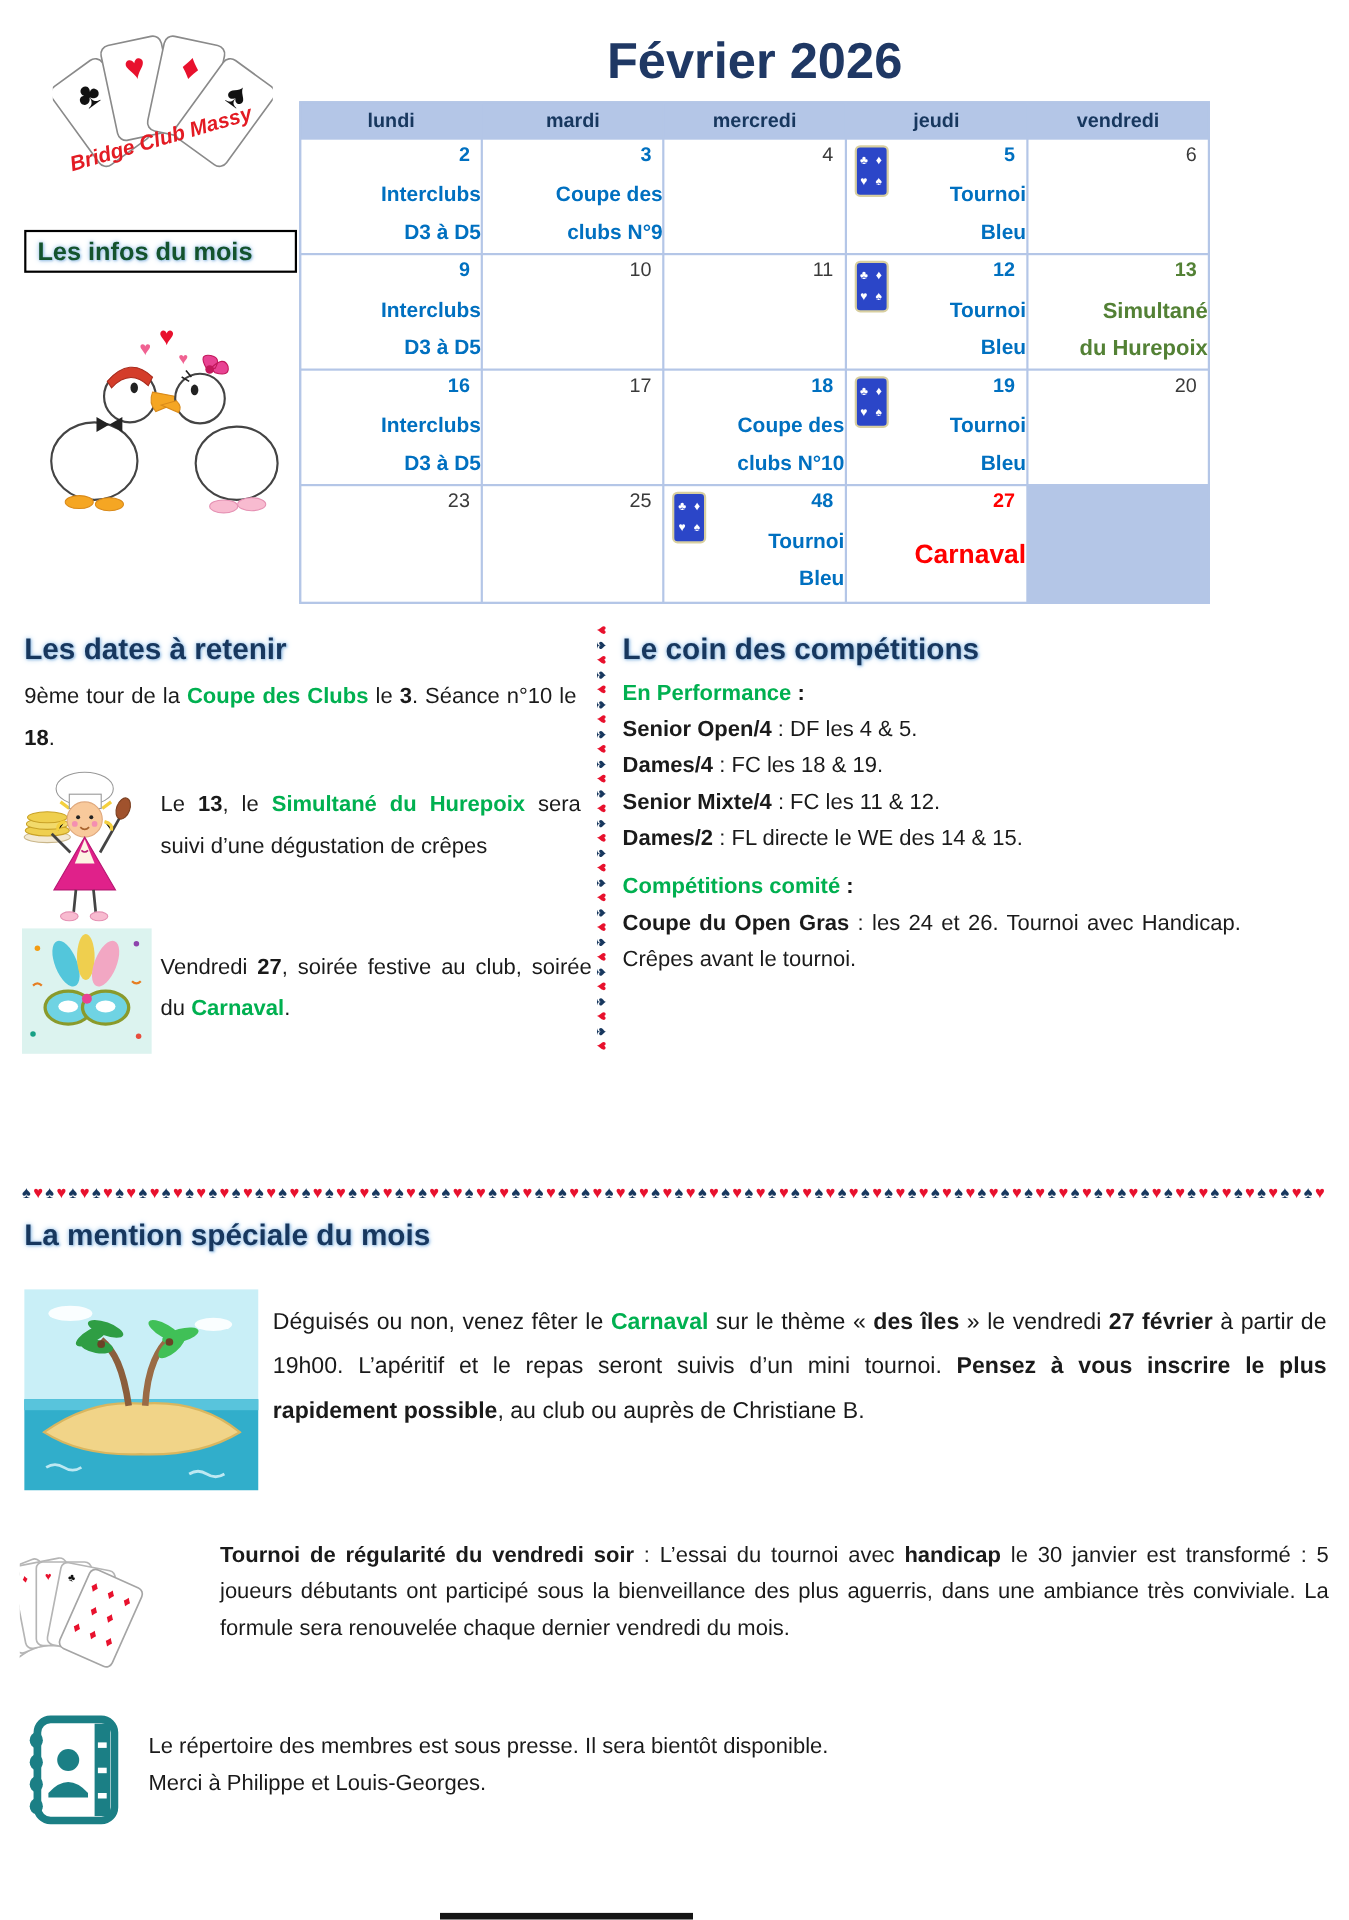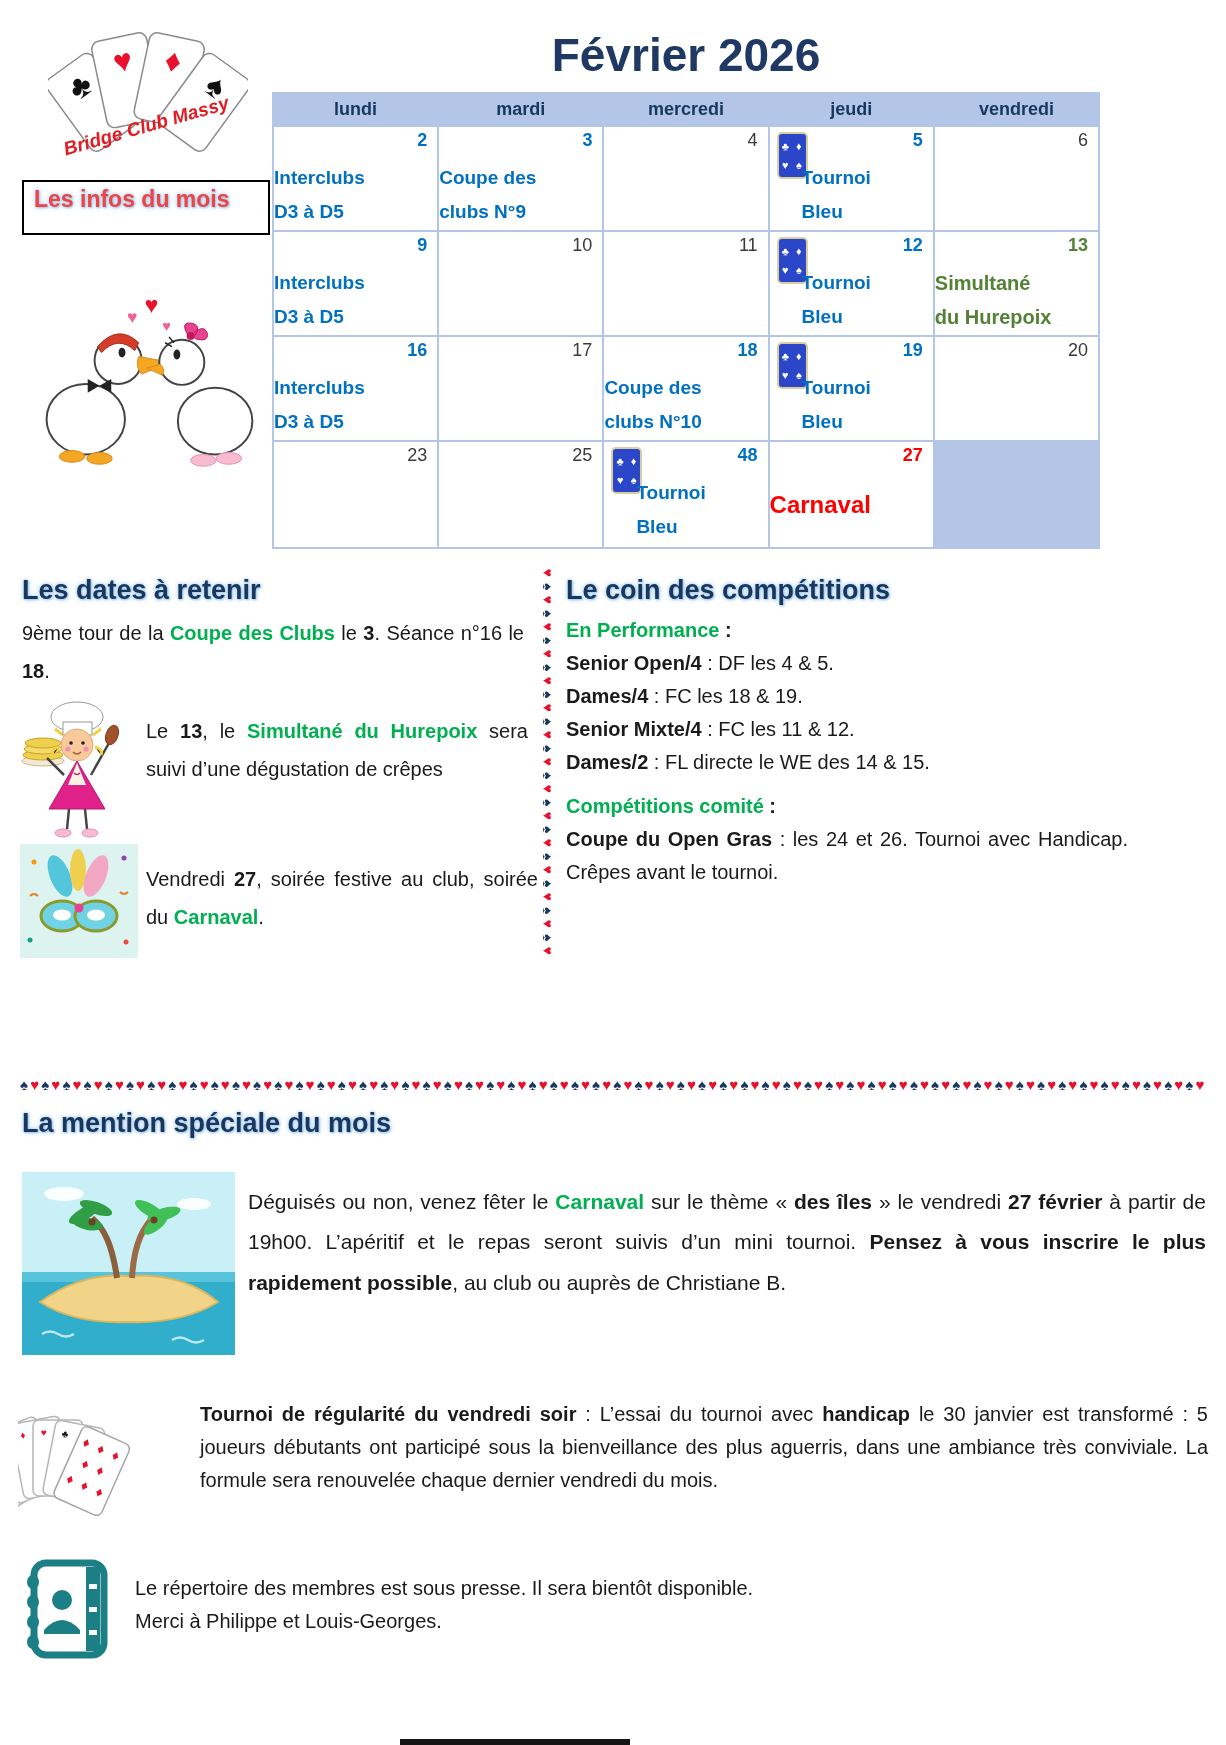"Interclubs" .ev { text-align: left -> right }
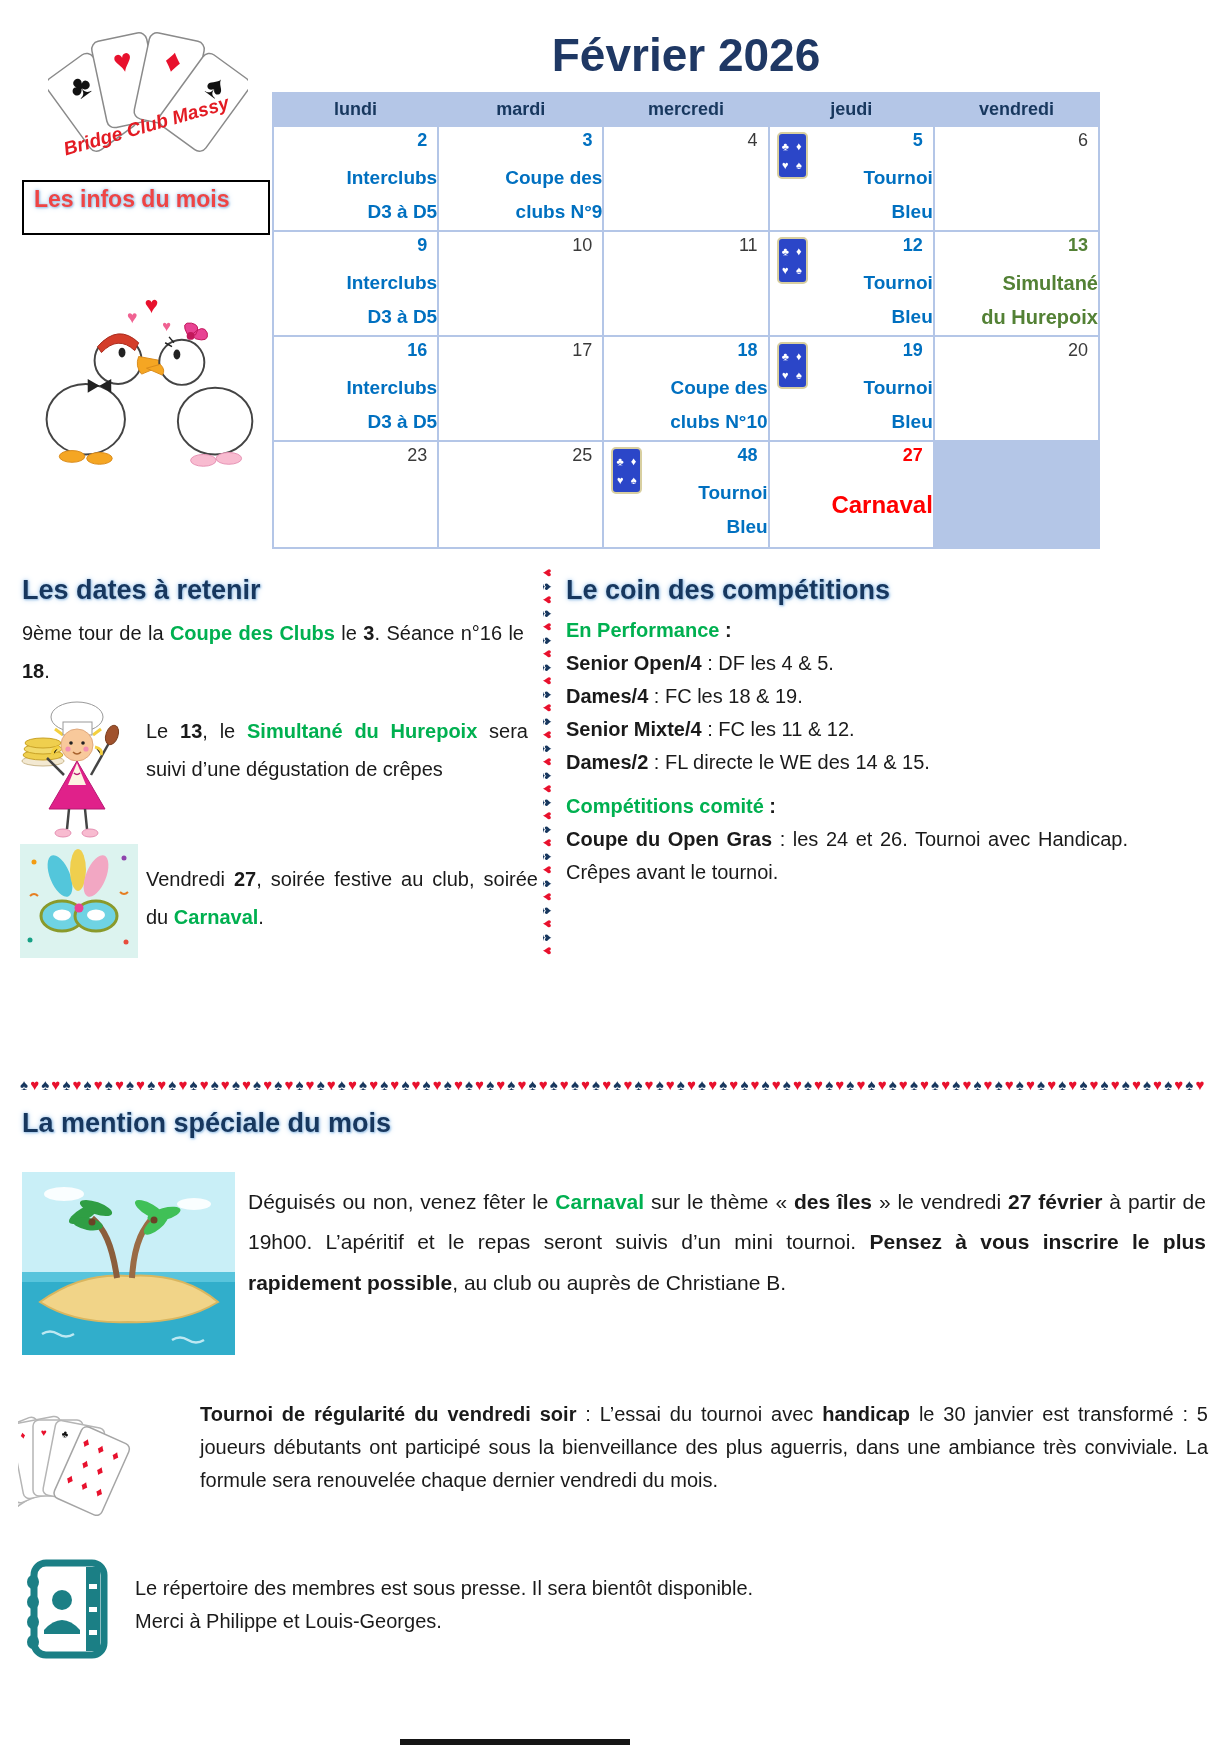"Les infos du mois" #infos-box { color: #ef4444 -> #14532d; padding: 4px 0 20px 10px -> 4px 0 4px 10px; top: 180px -> 209px }
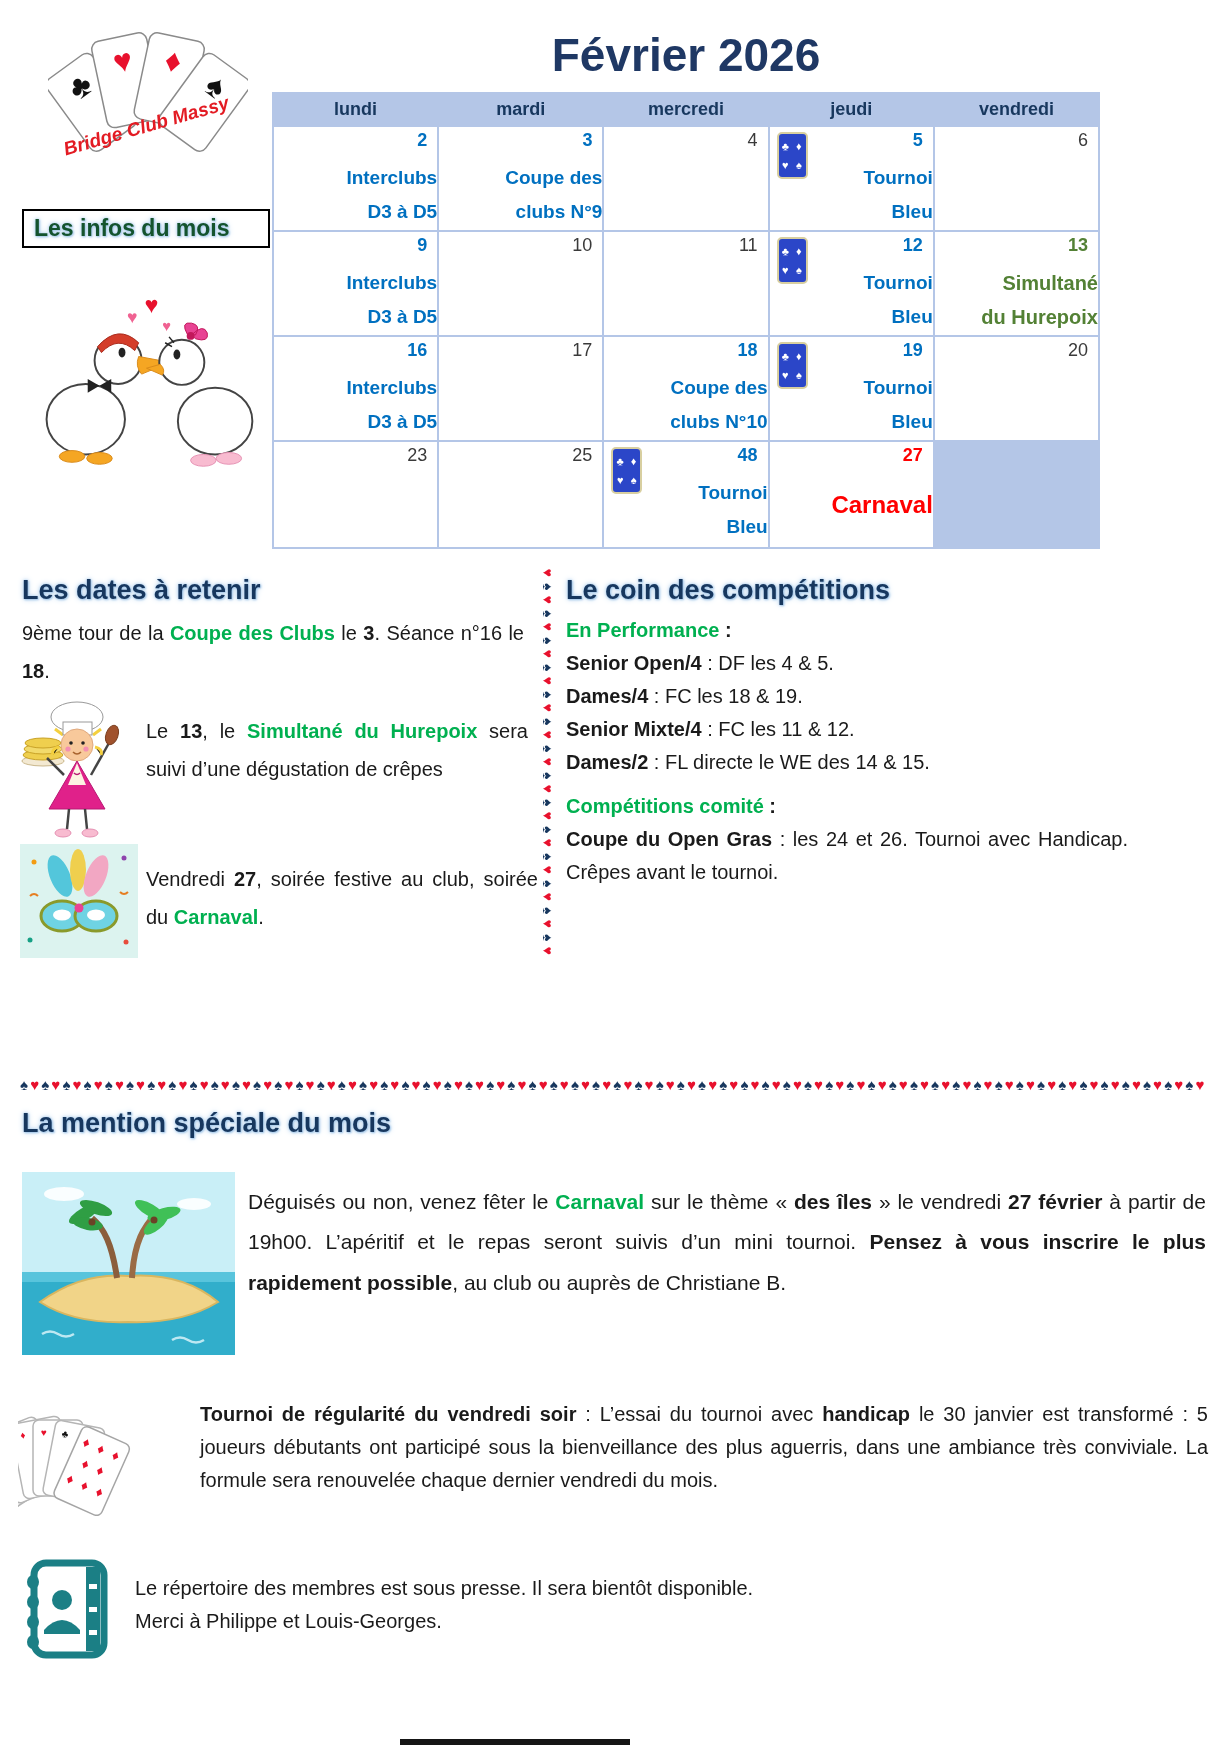". Séance n°16 le" span { text: 16 -> 10 }
